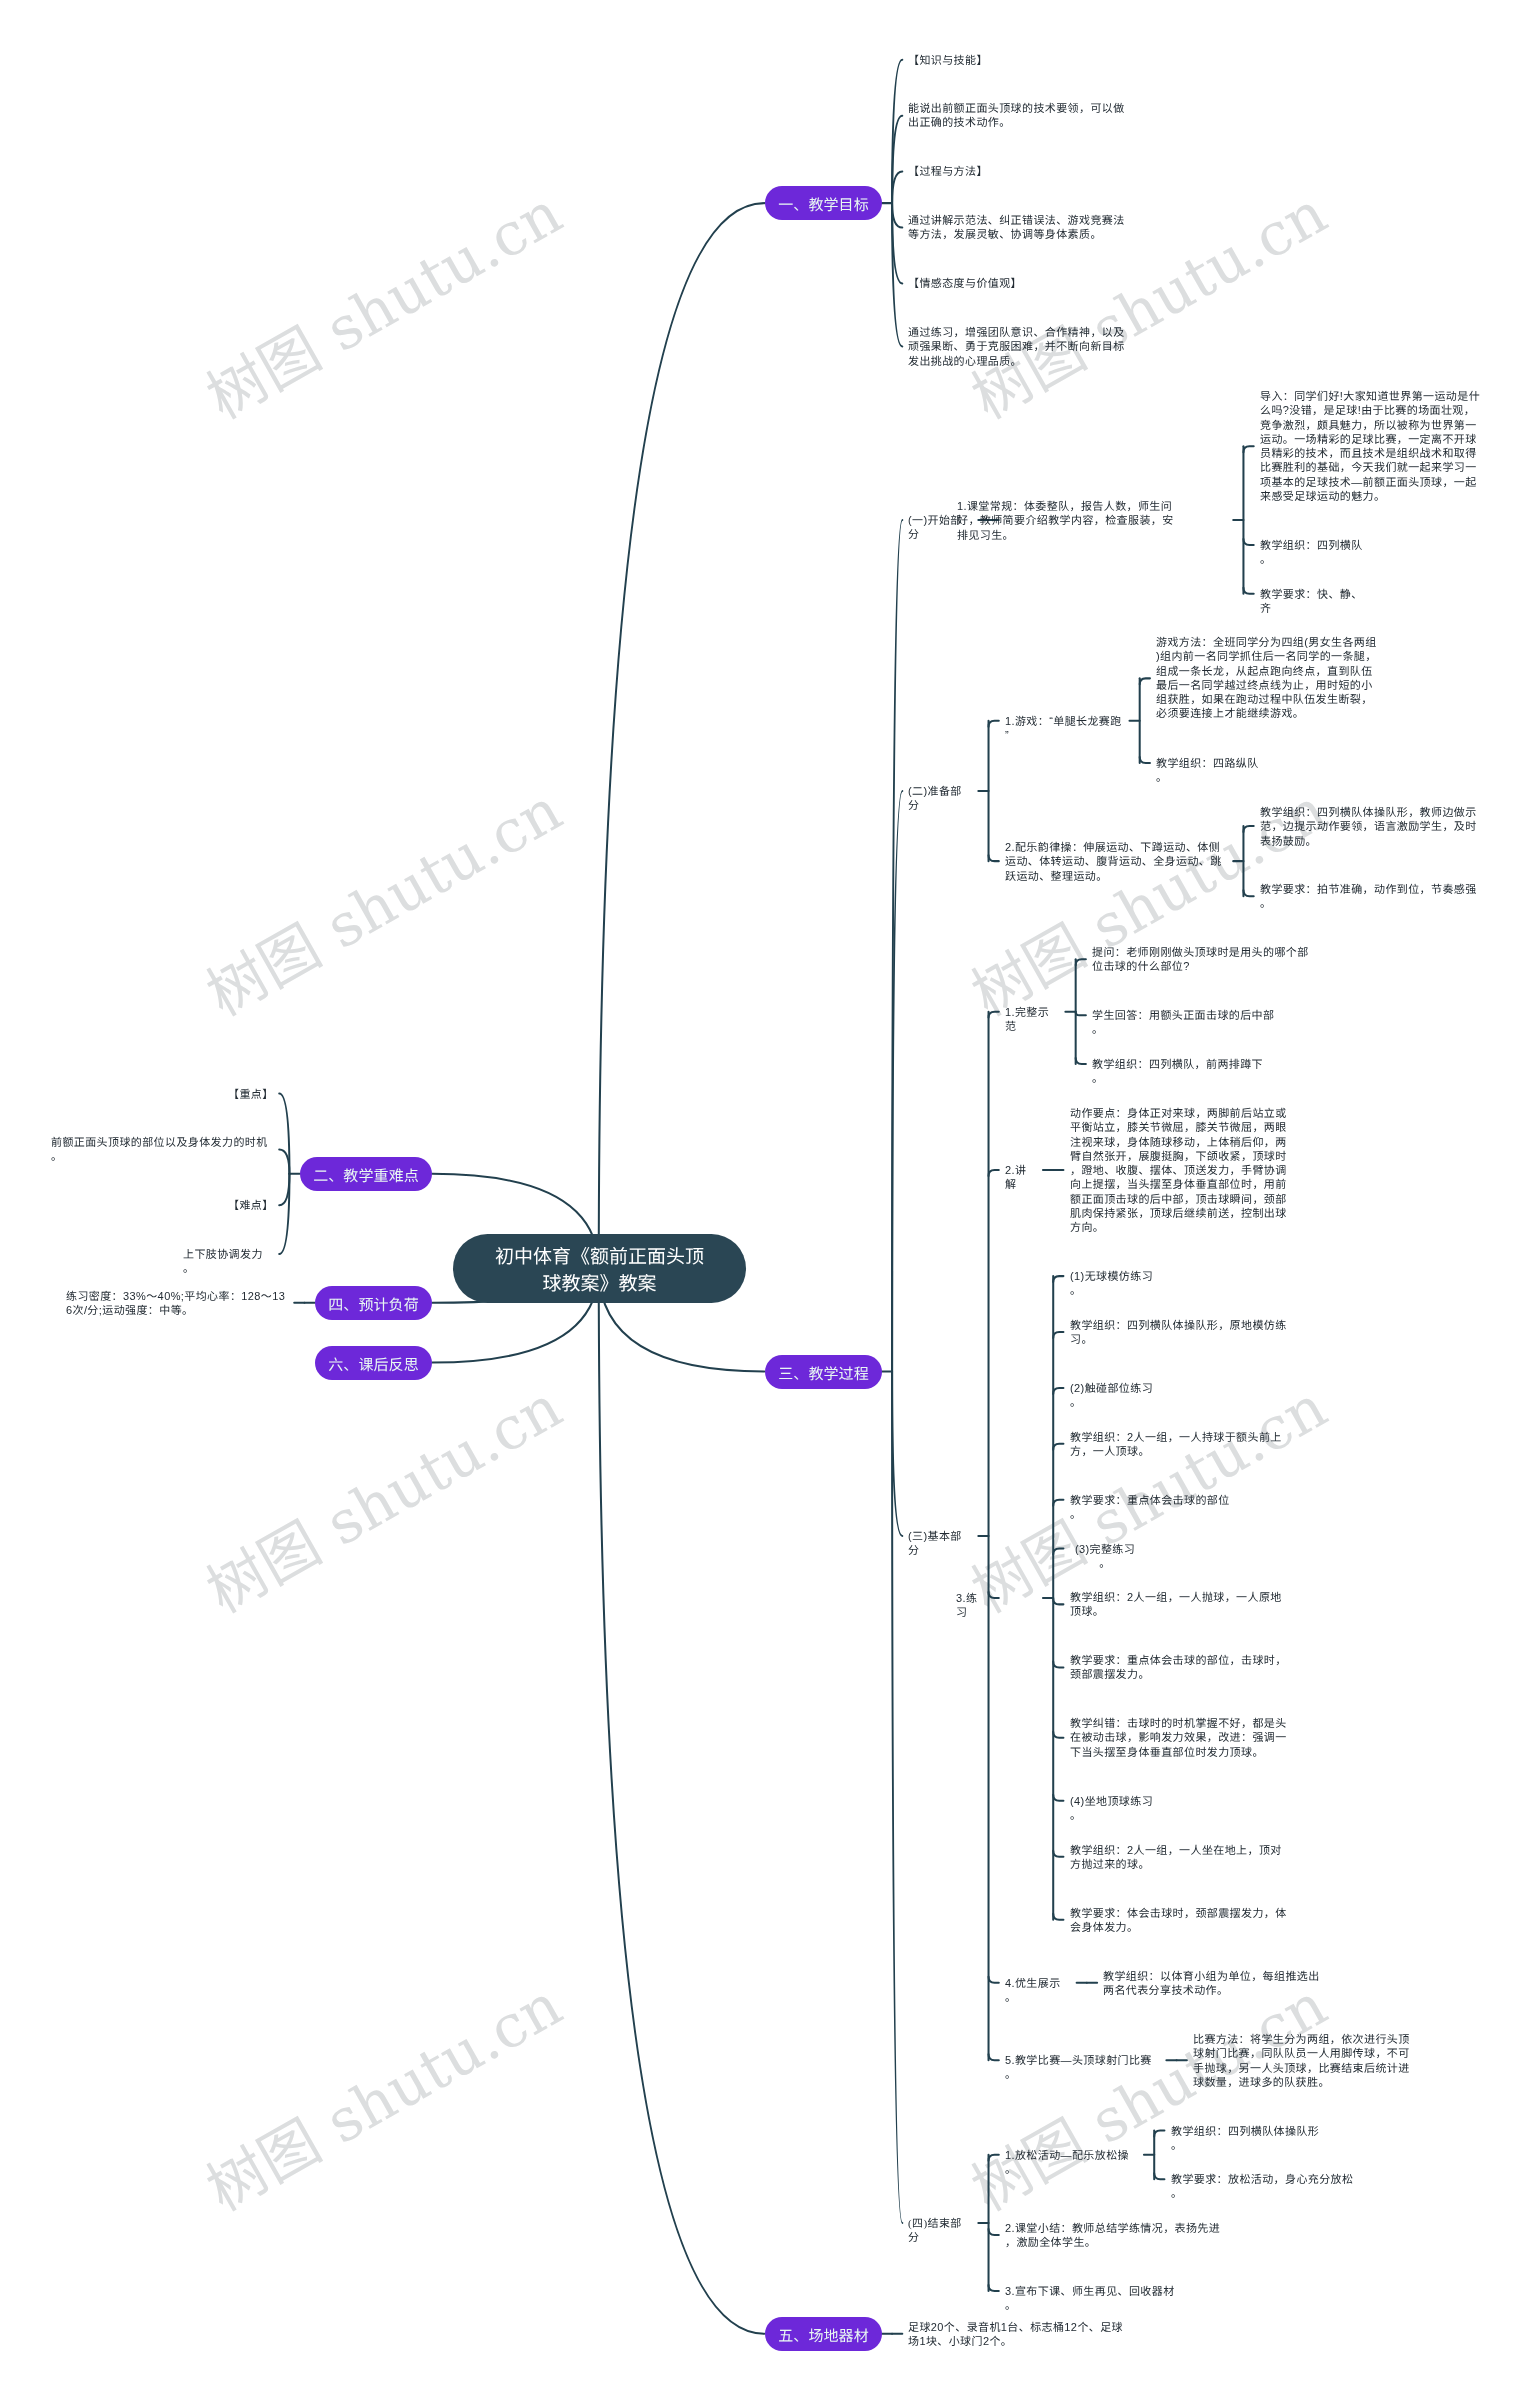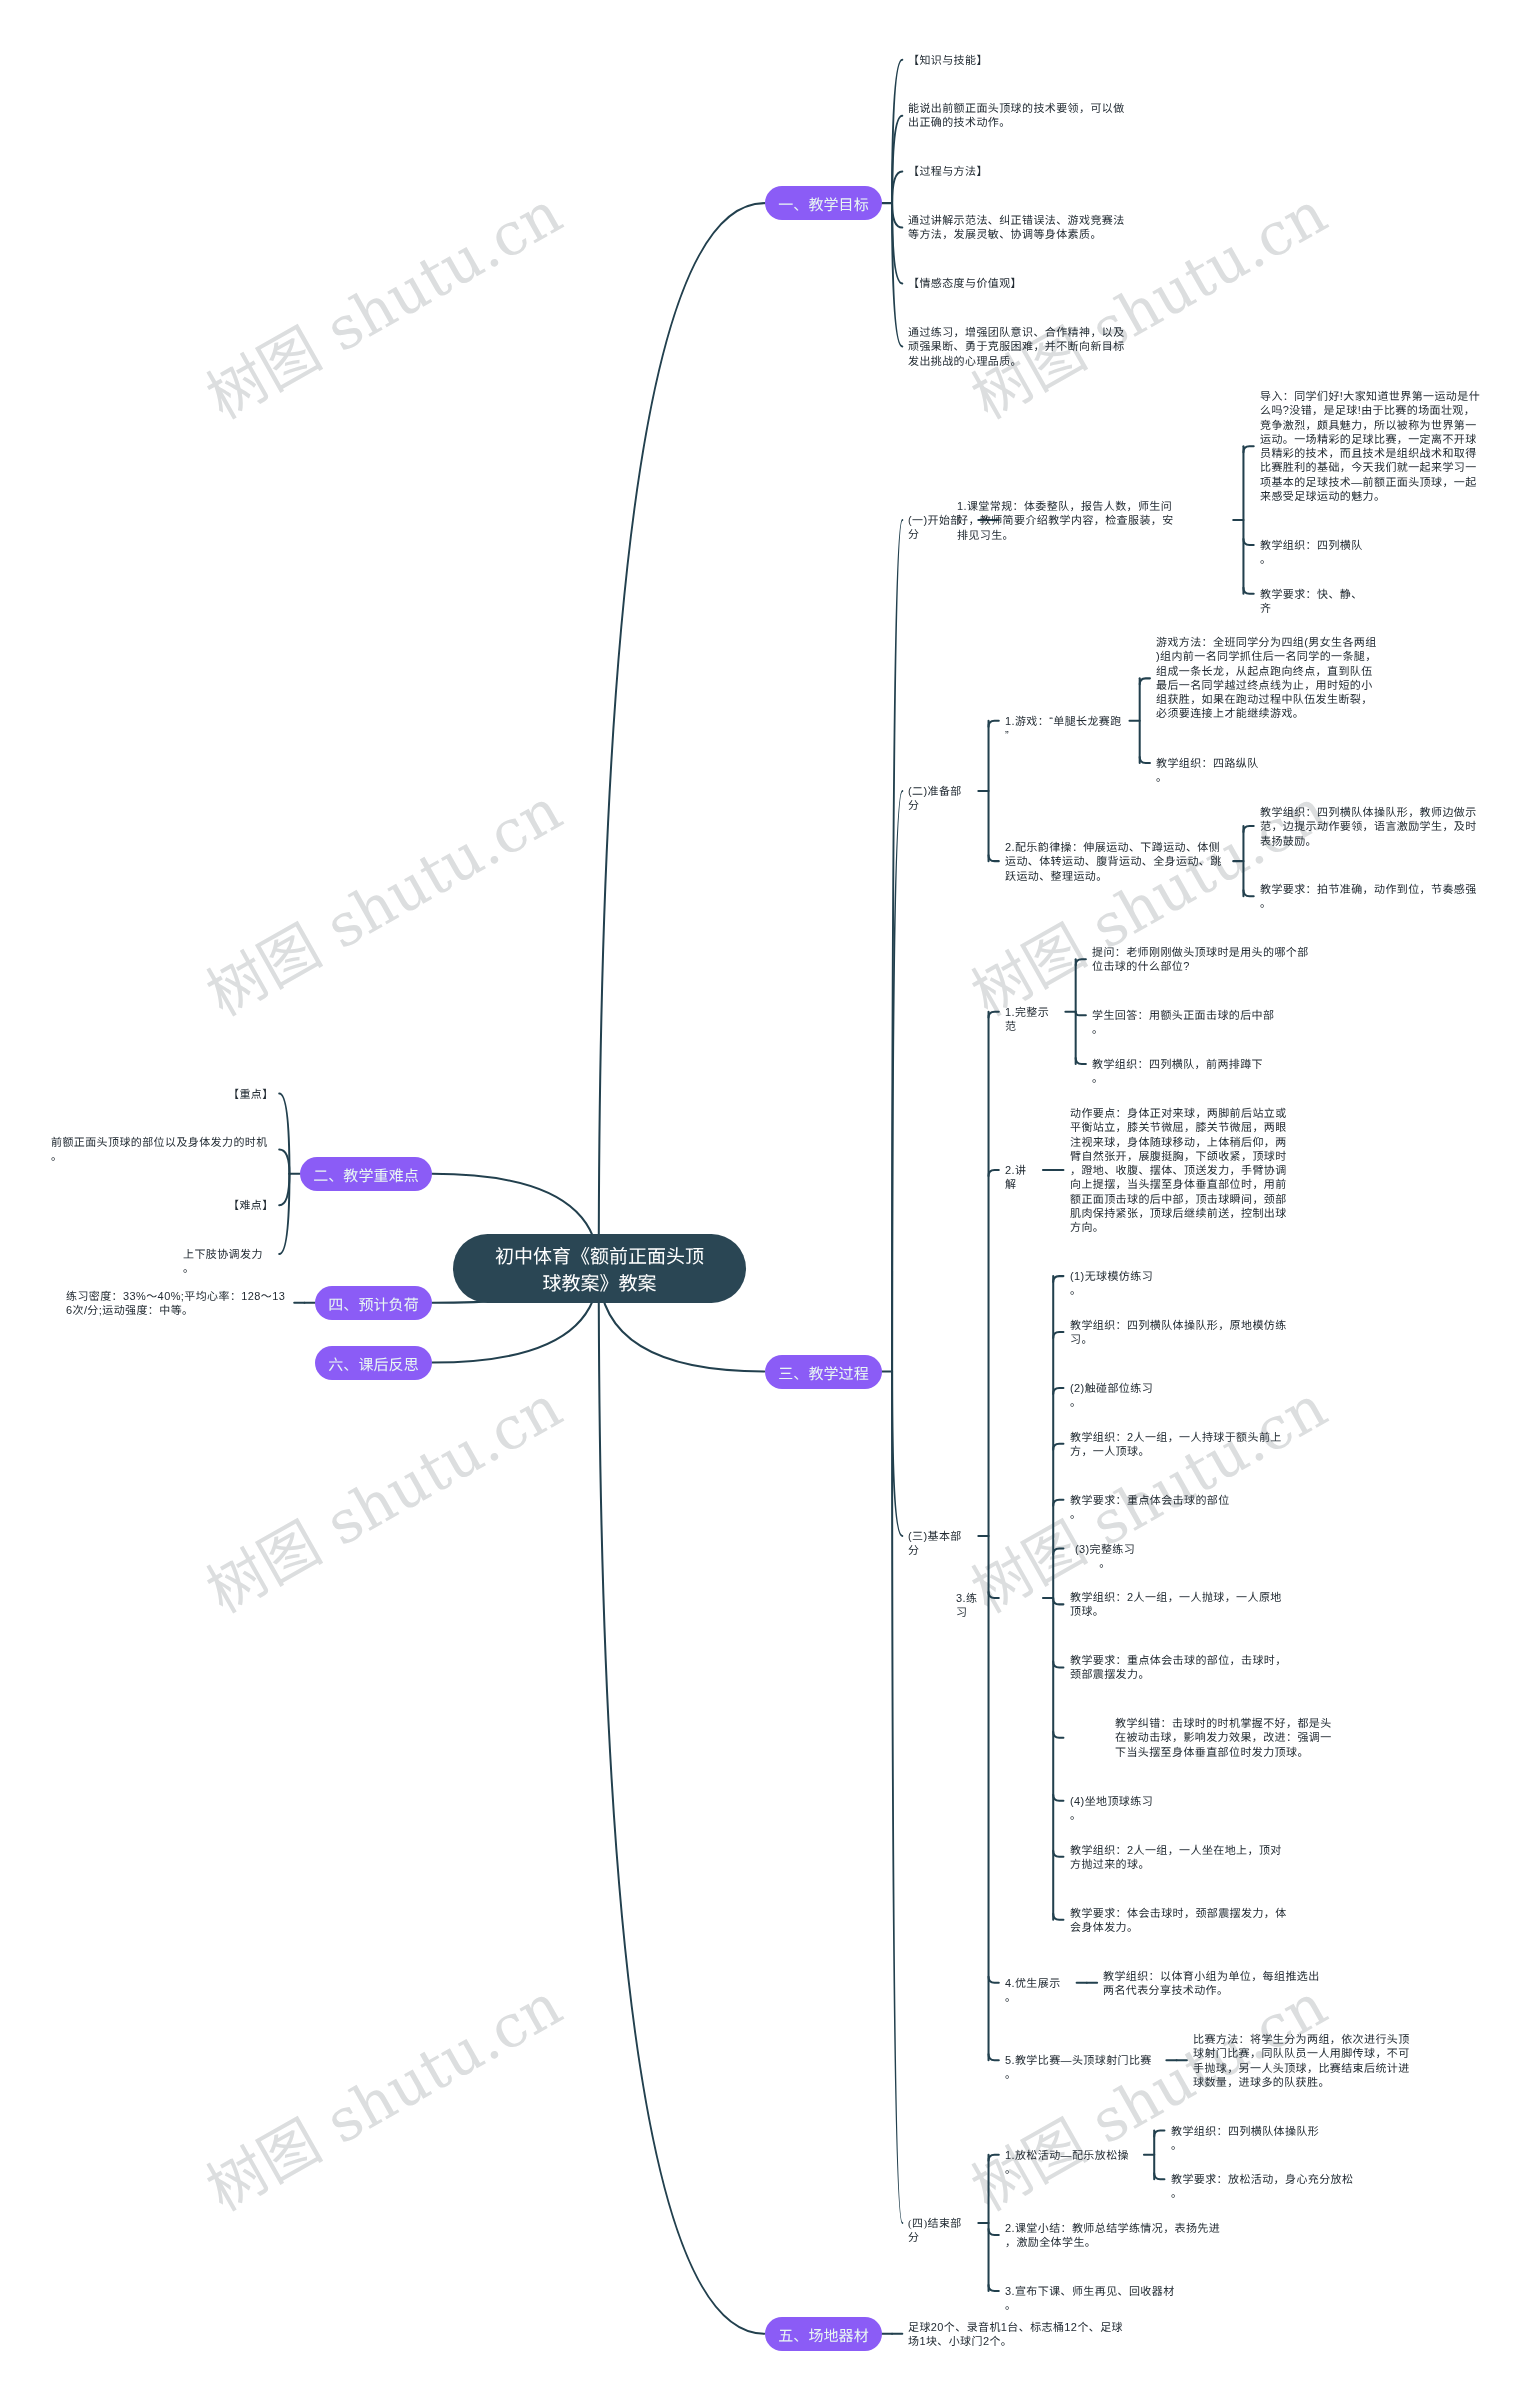"一、教学目标" .nd.pill { background: #8b5cf6 -> #6d28d9 }
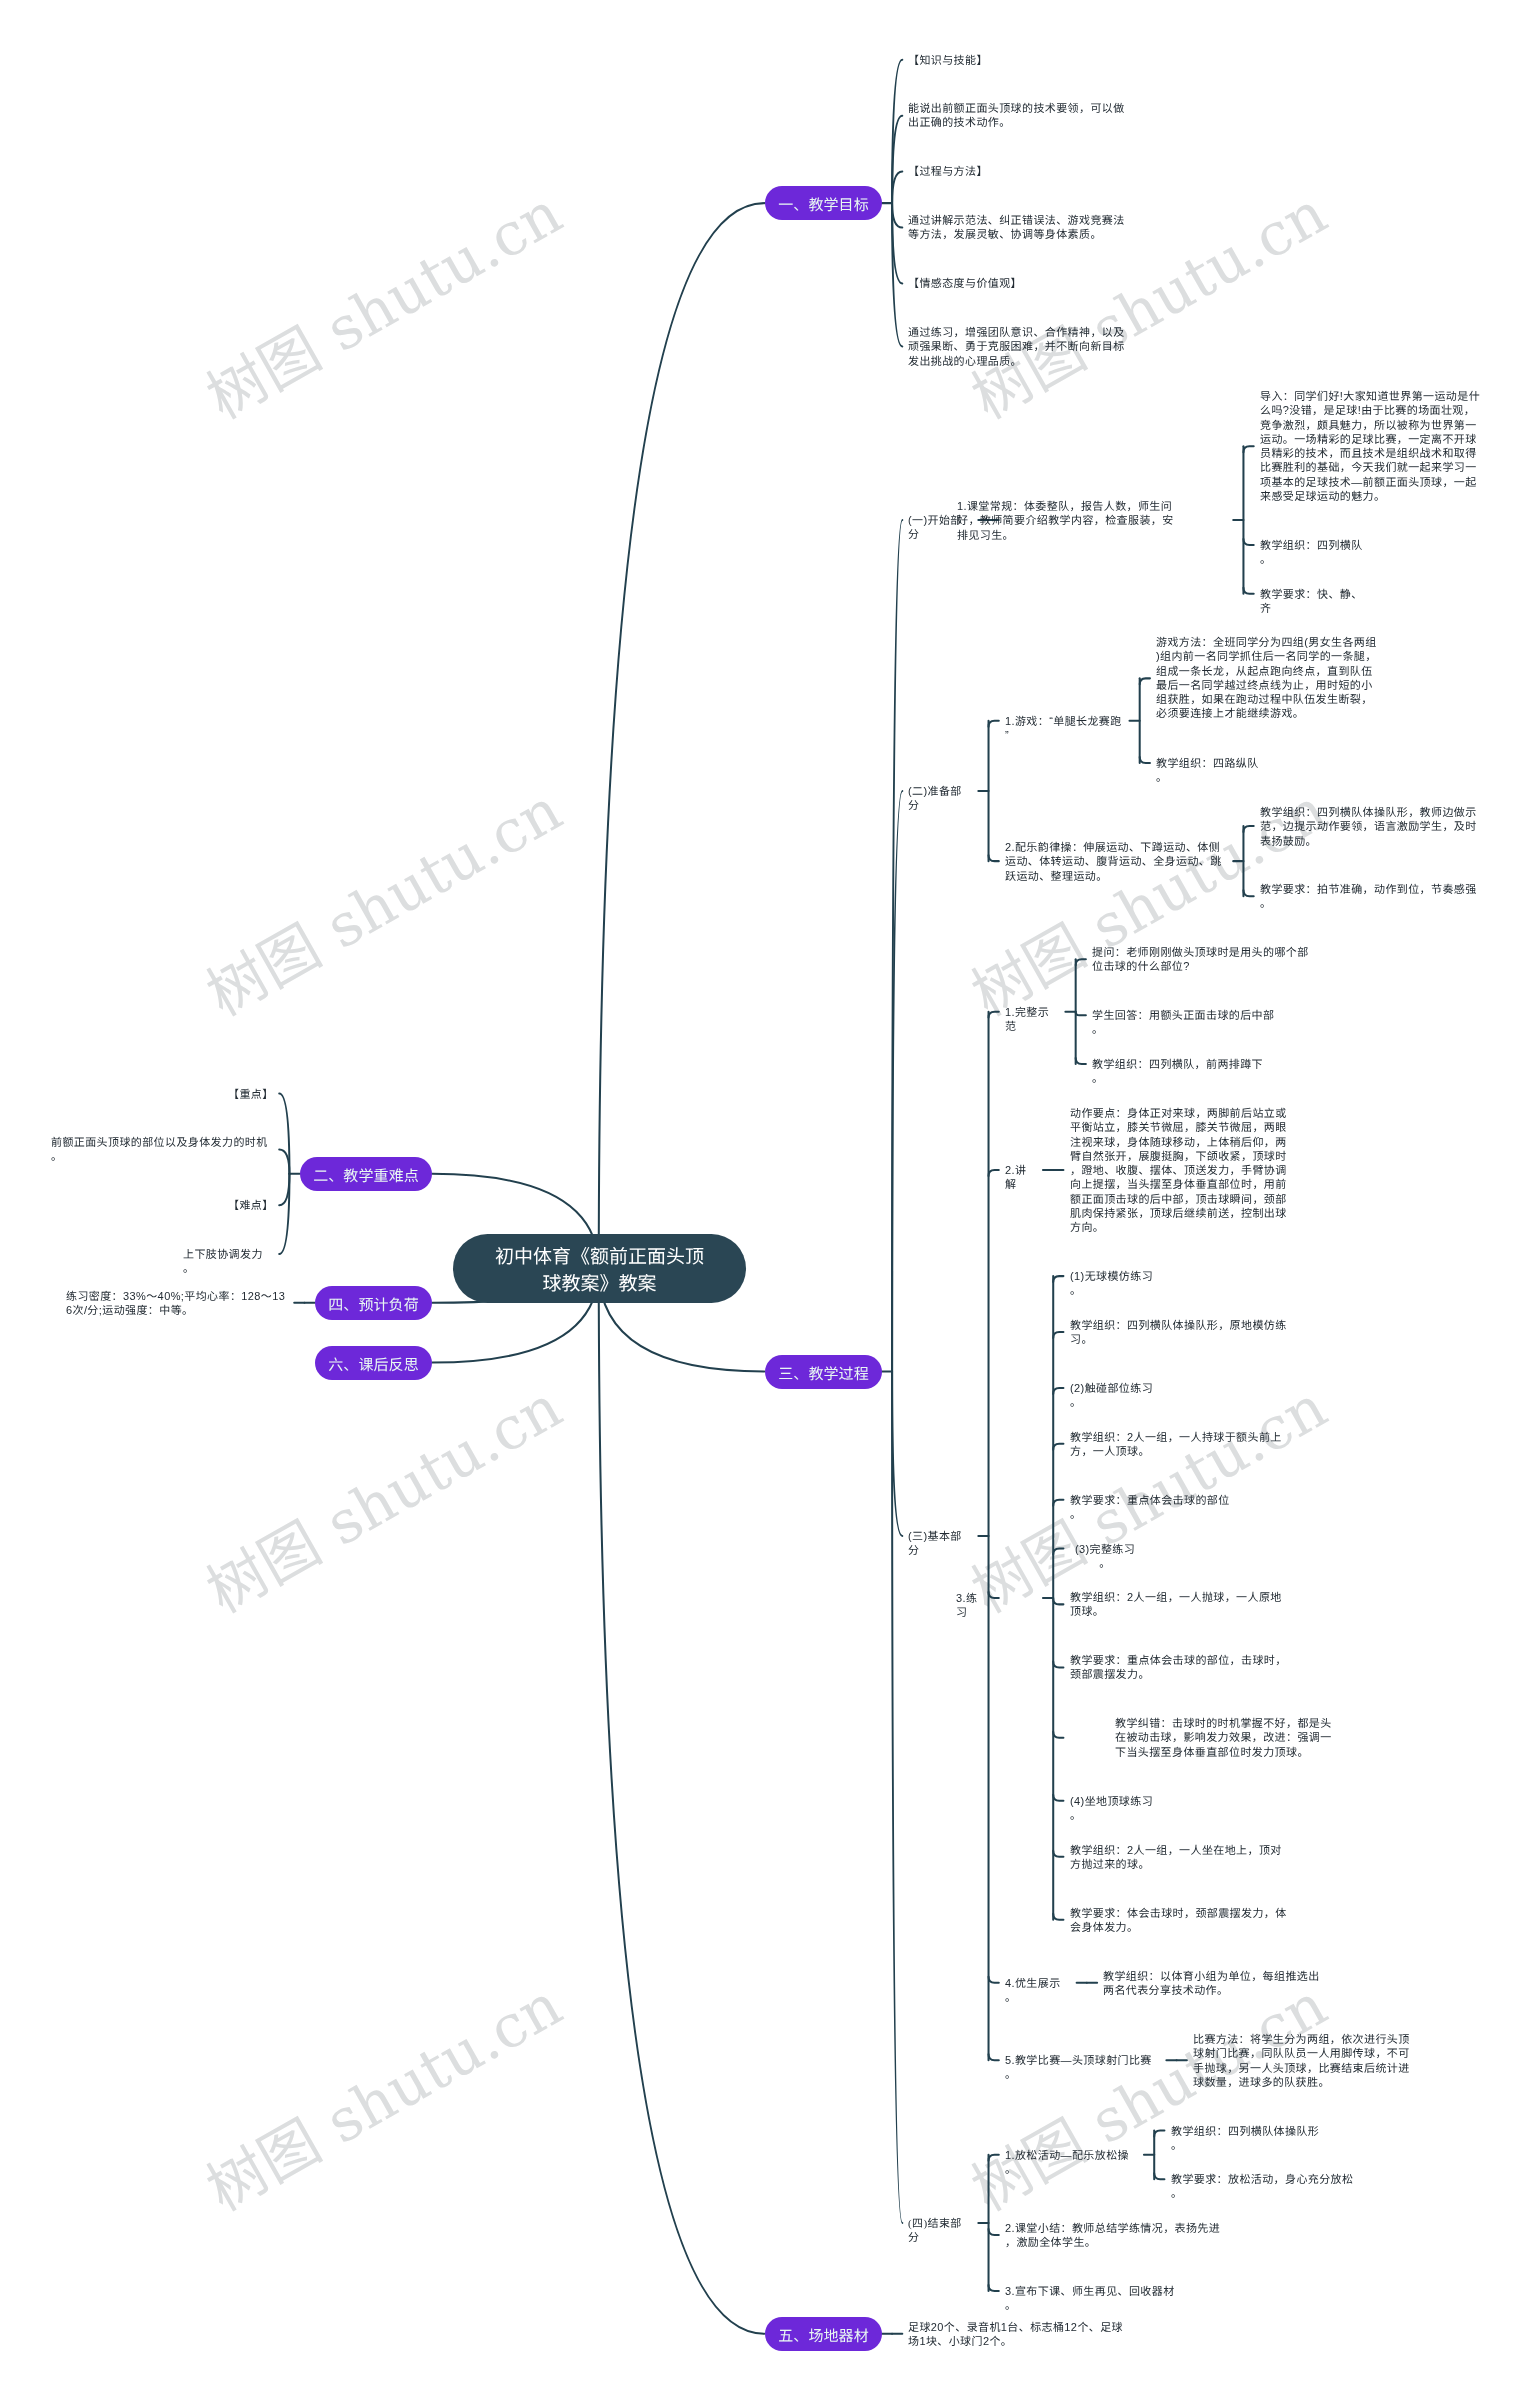"教学纠错：击球时的时机掌握不好，都是头在被动击球，影响发力效果，改进：强调一下当" div.nd { margin-left: 45px -> none }
